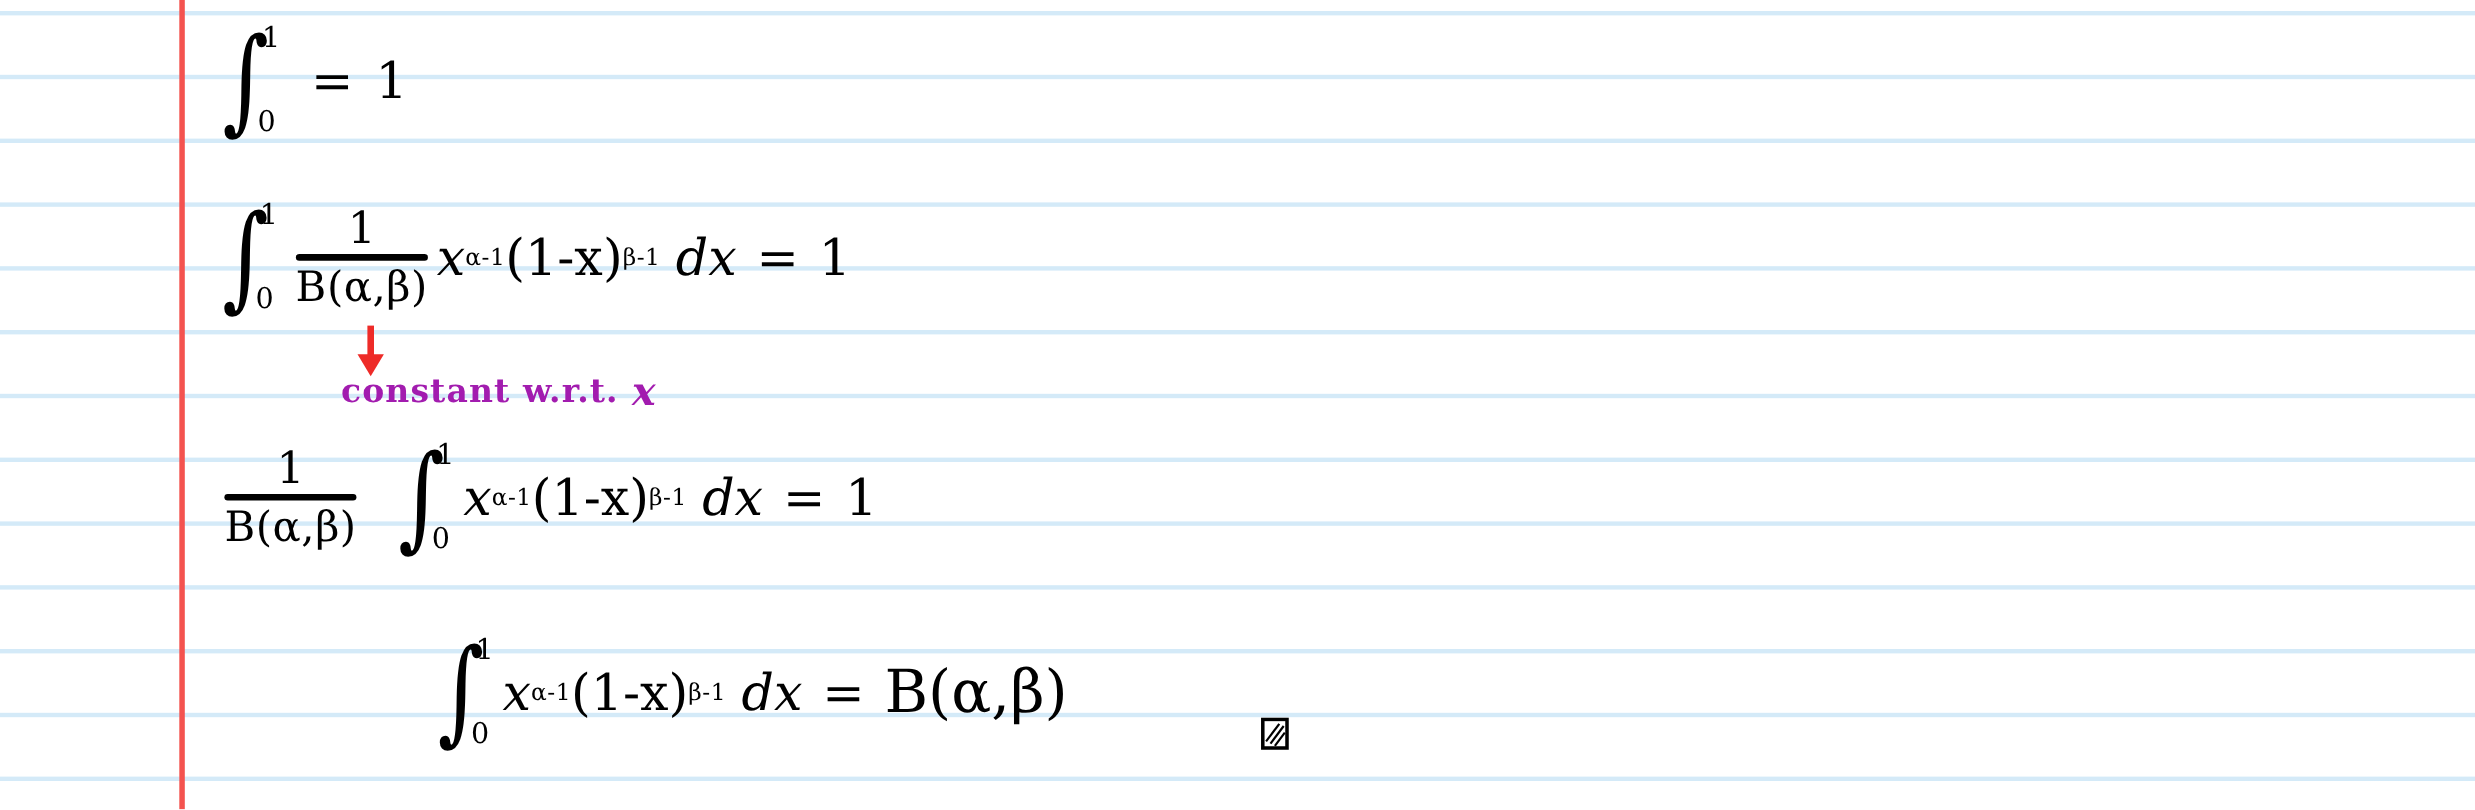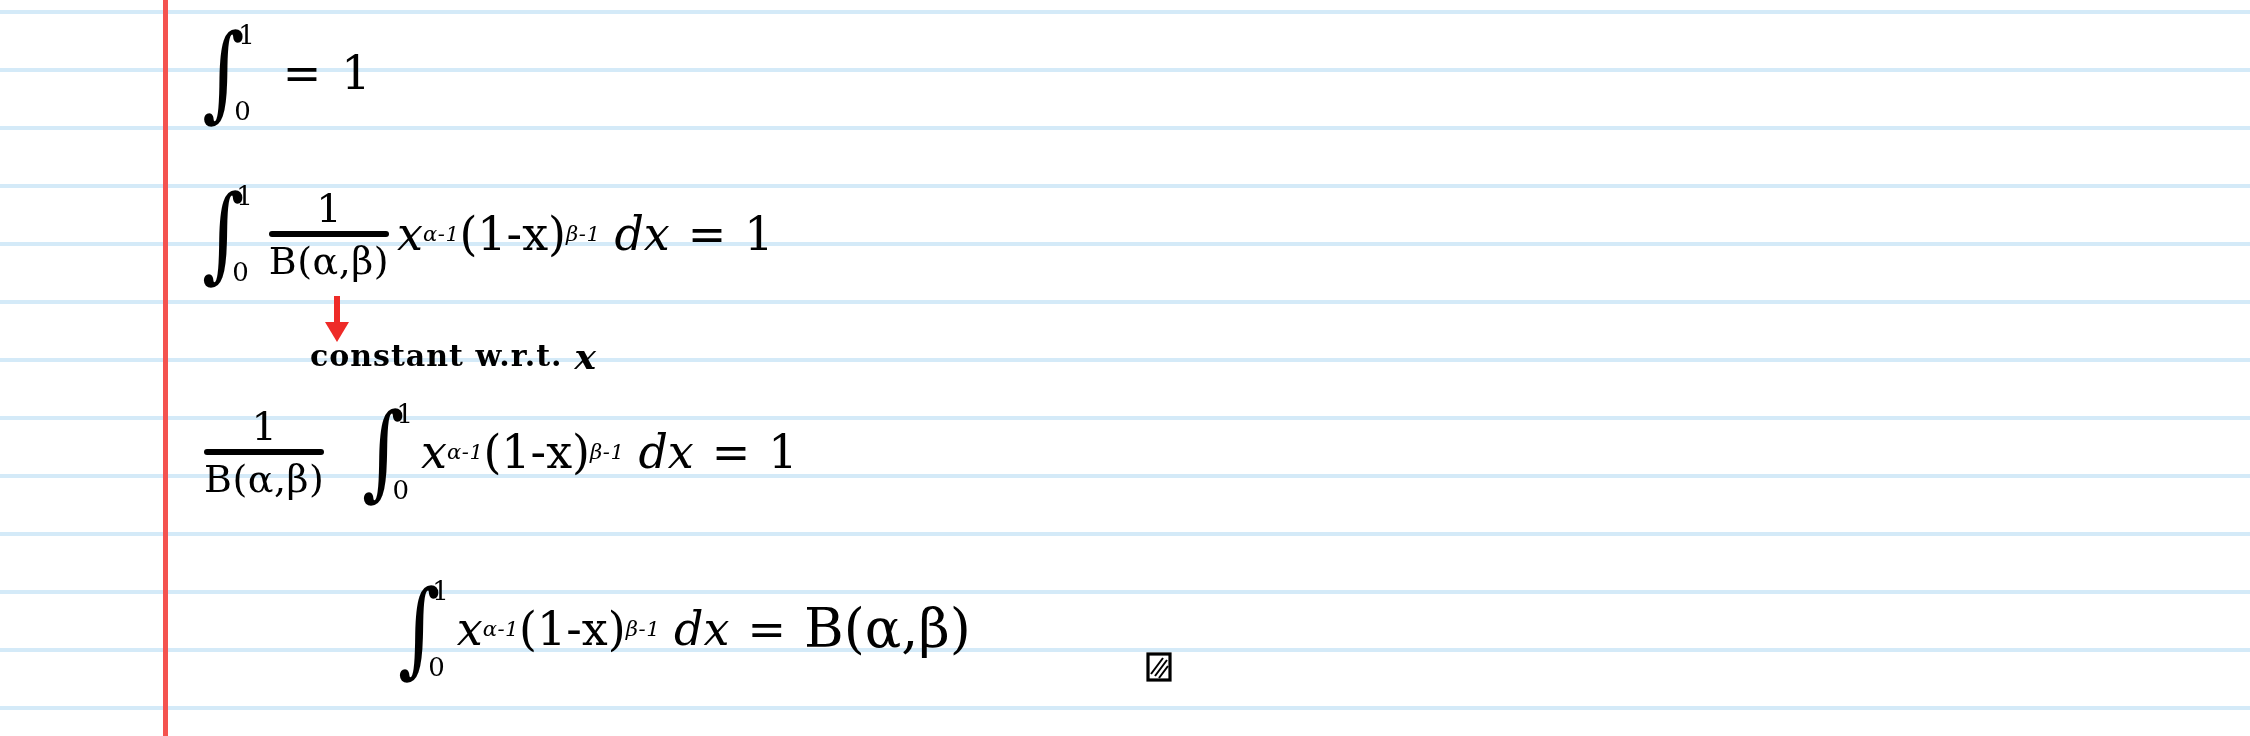"α-1" sup.exp { font-style: italic -> none }
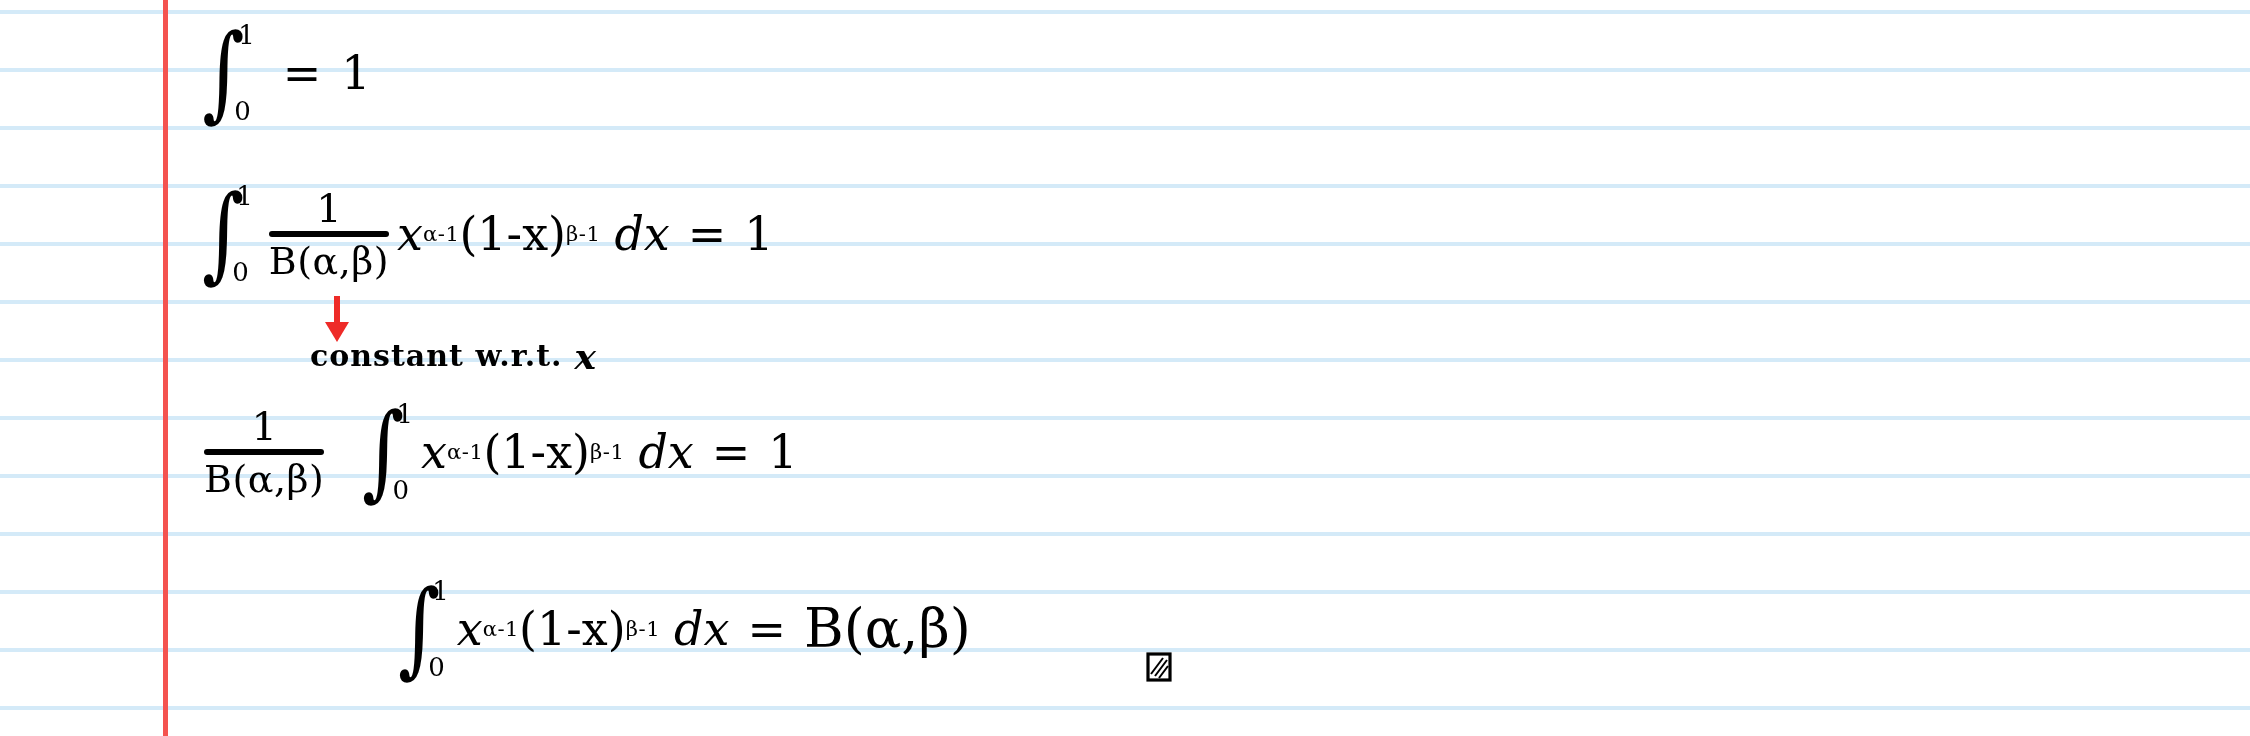"constant w.r.t." .hand-red { color: #000000 -> #a21caf }
